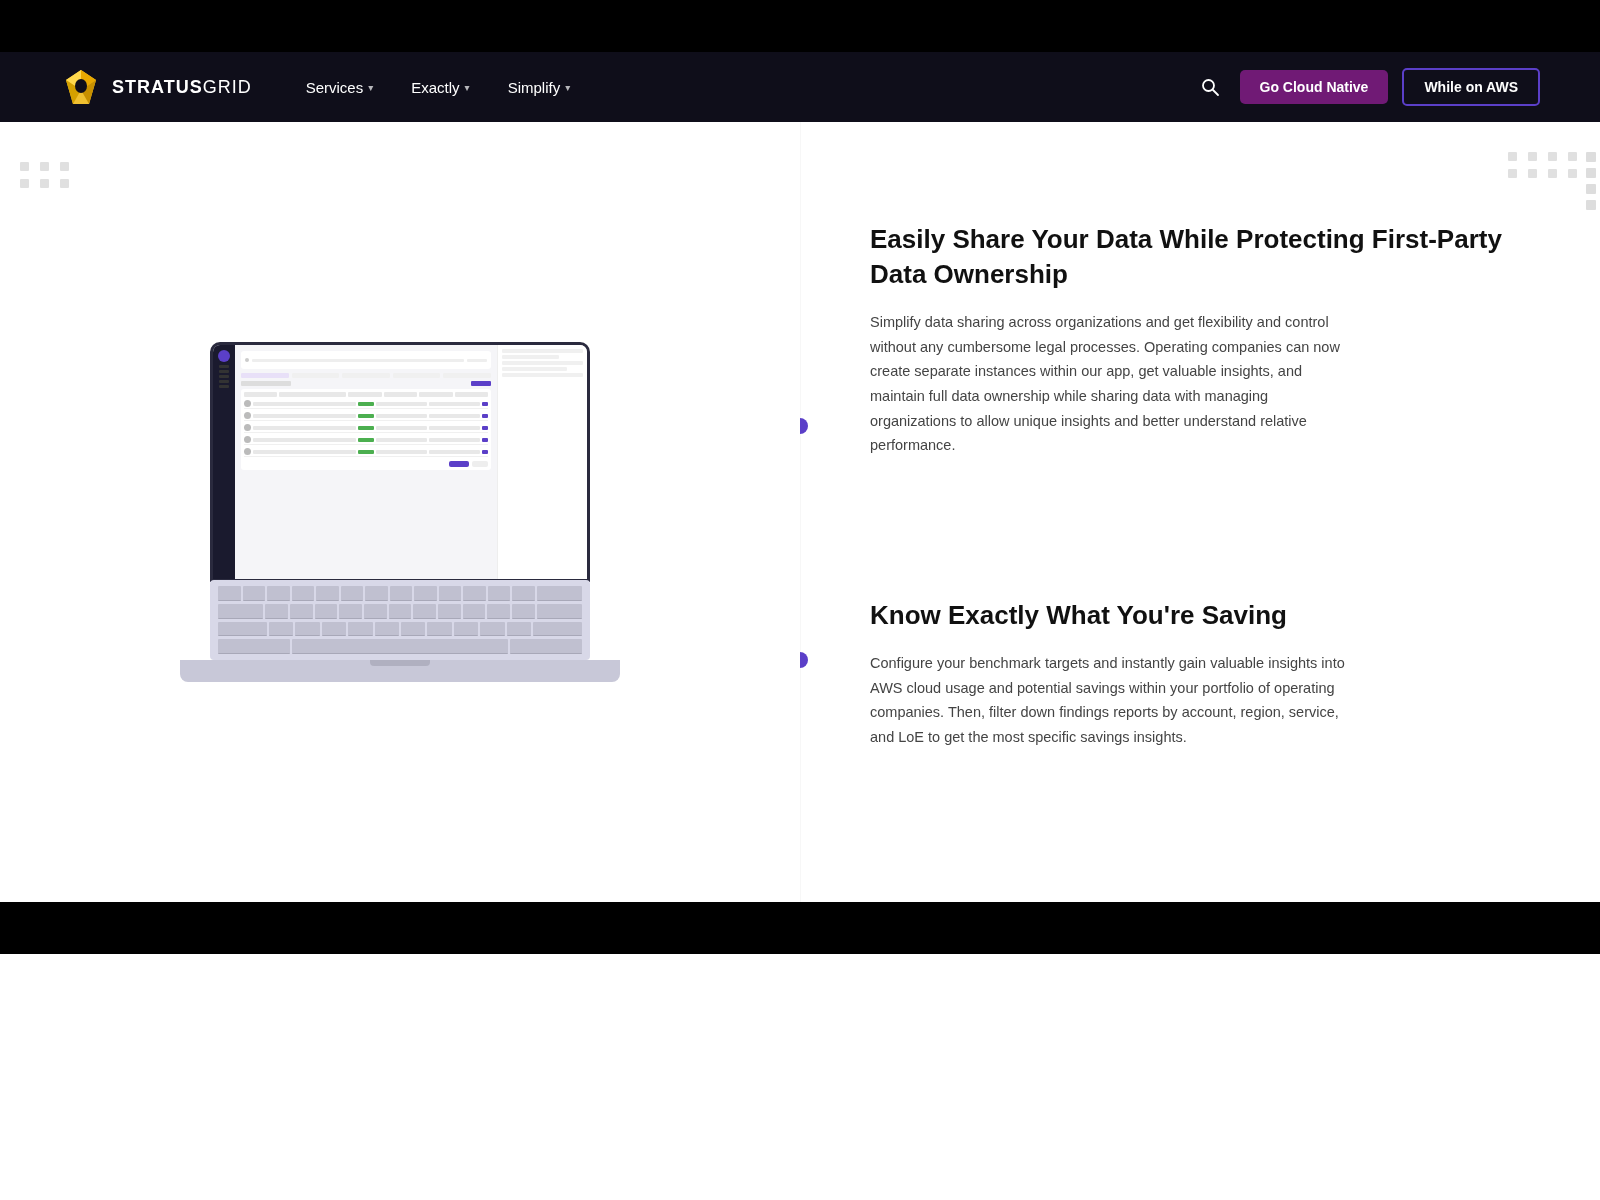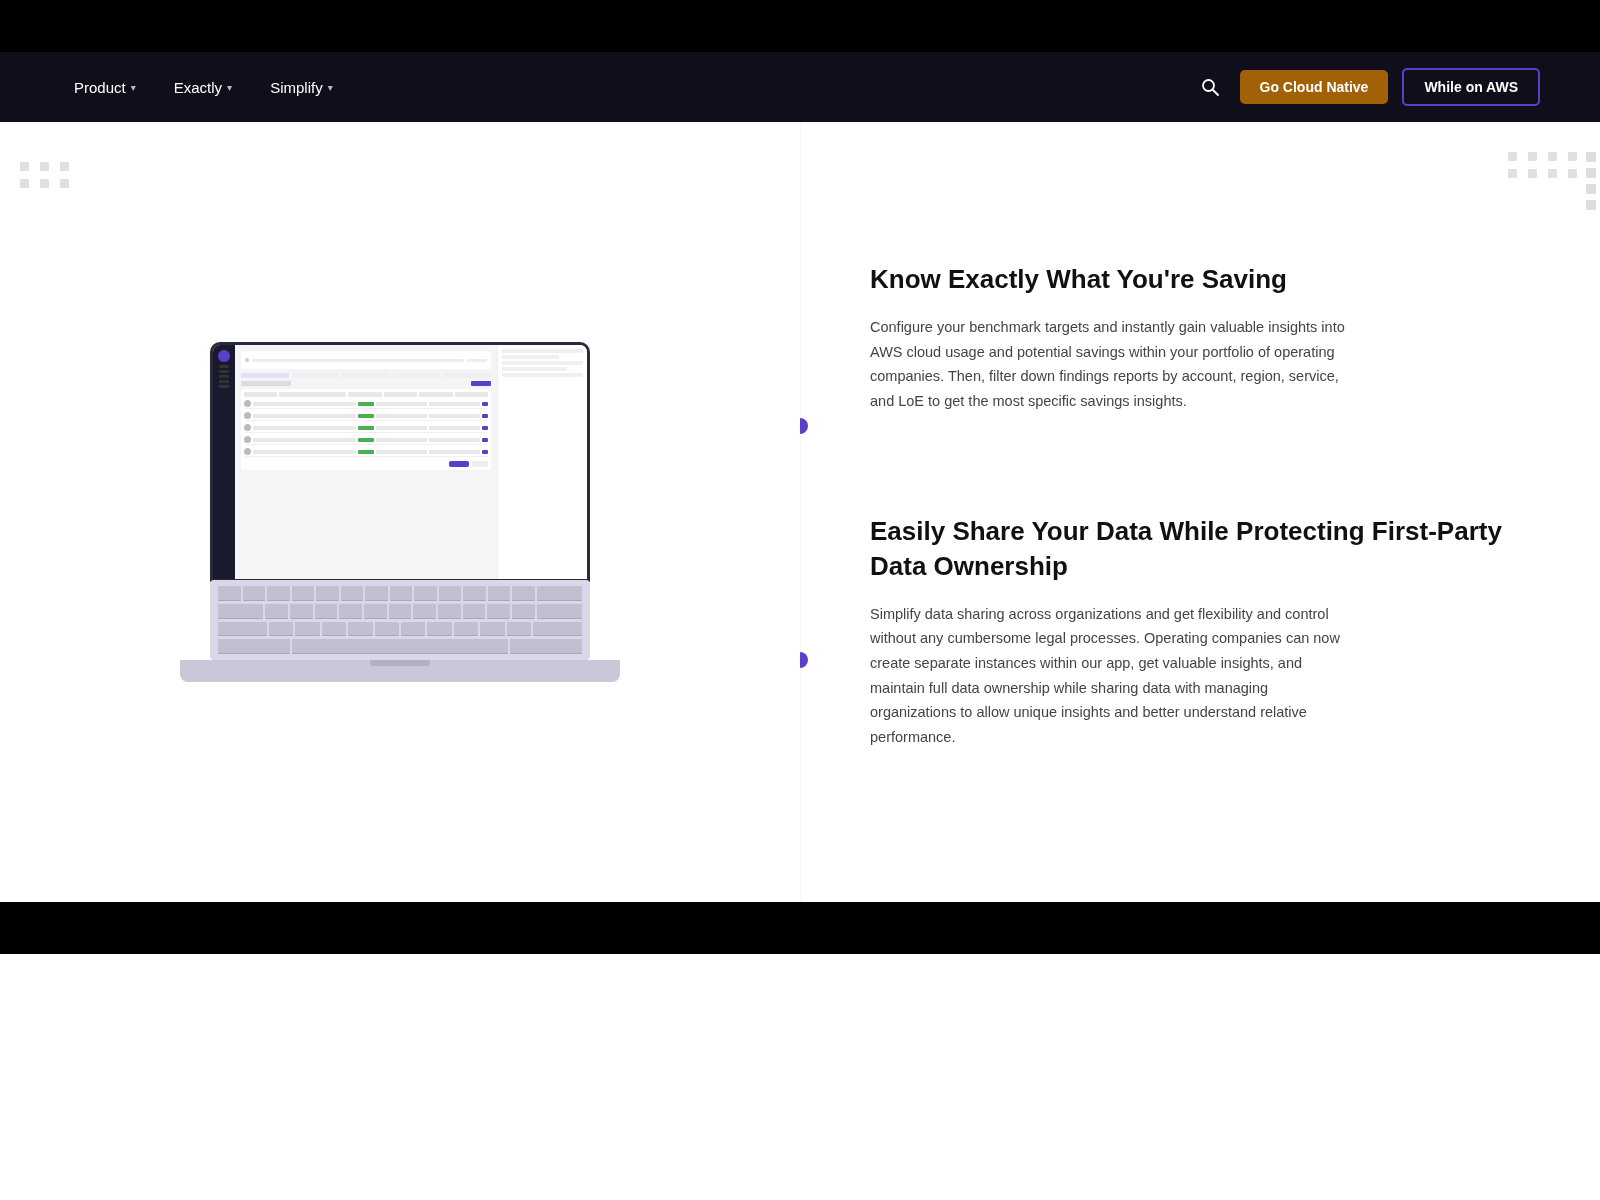"STRATUSGRID" a.logo { html: none -> <a> <svg> <polygon></polygon> <polygon></polygon> <polygon></polygon> <polygon></polygon> <polygon></polygon> <ellipse></ellipse> </svg> <span> <span>STRATUS</span><span>GRID</span> </span> </a> }
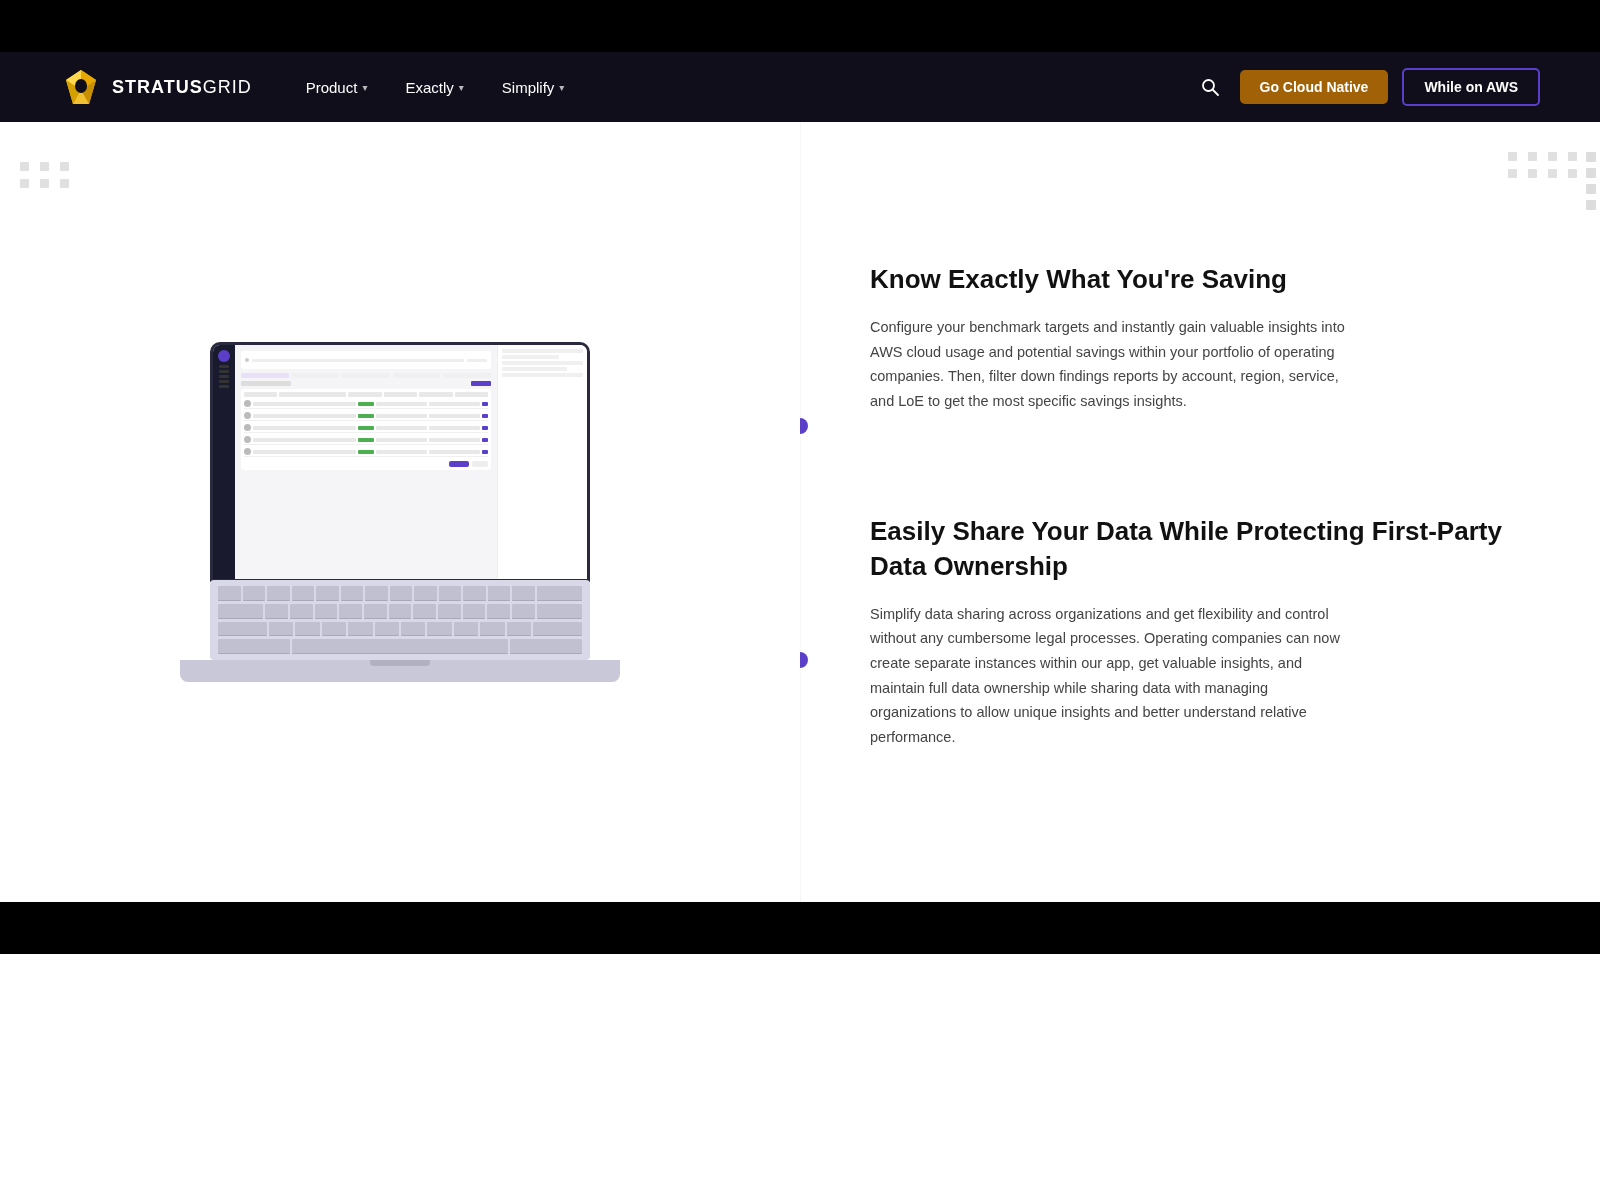"Product" span { text: Product -> Services }
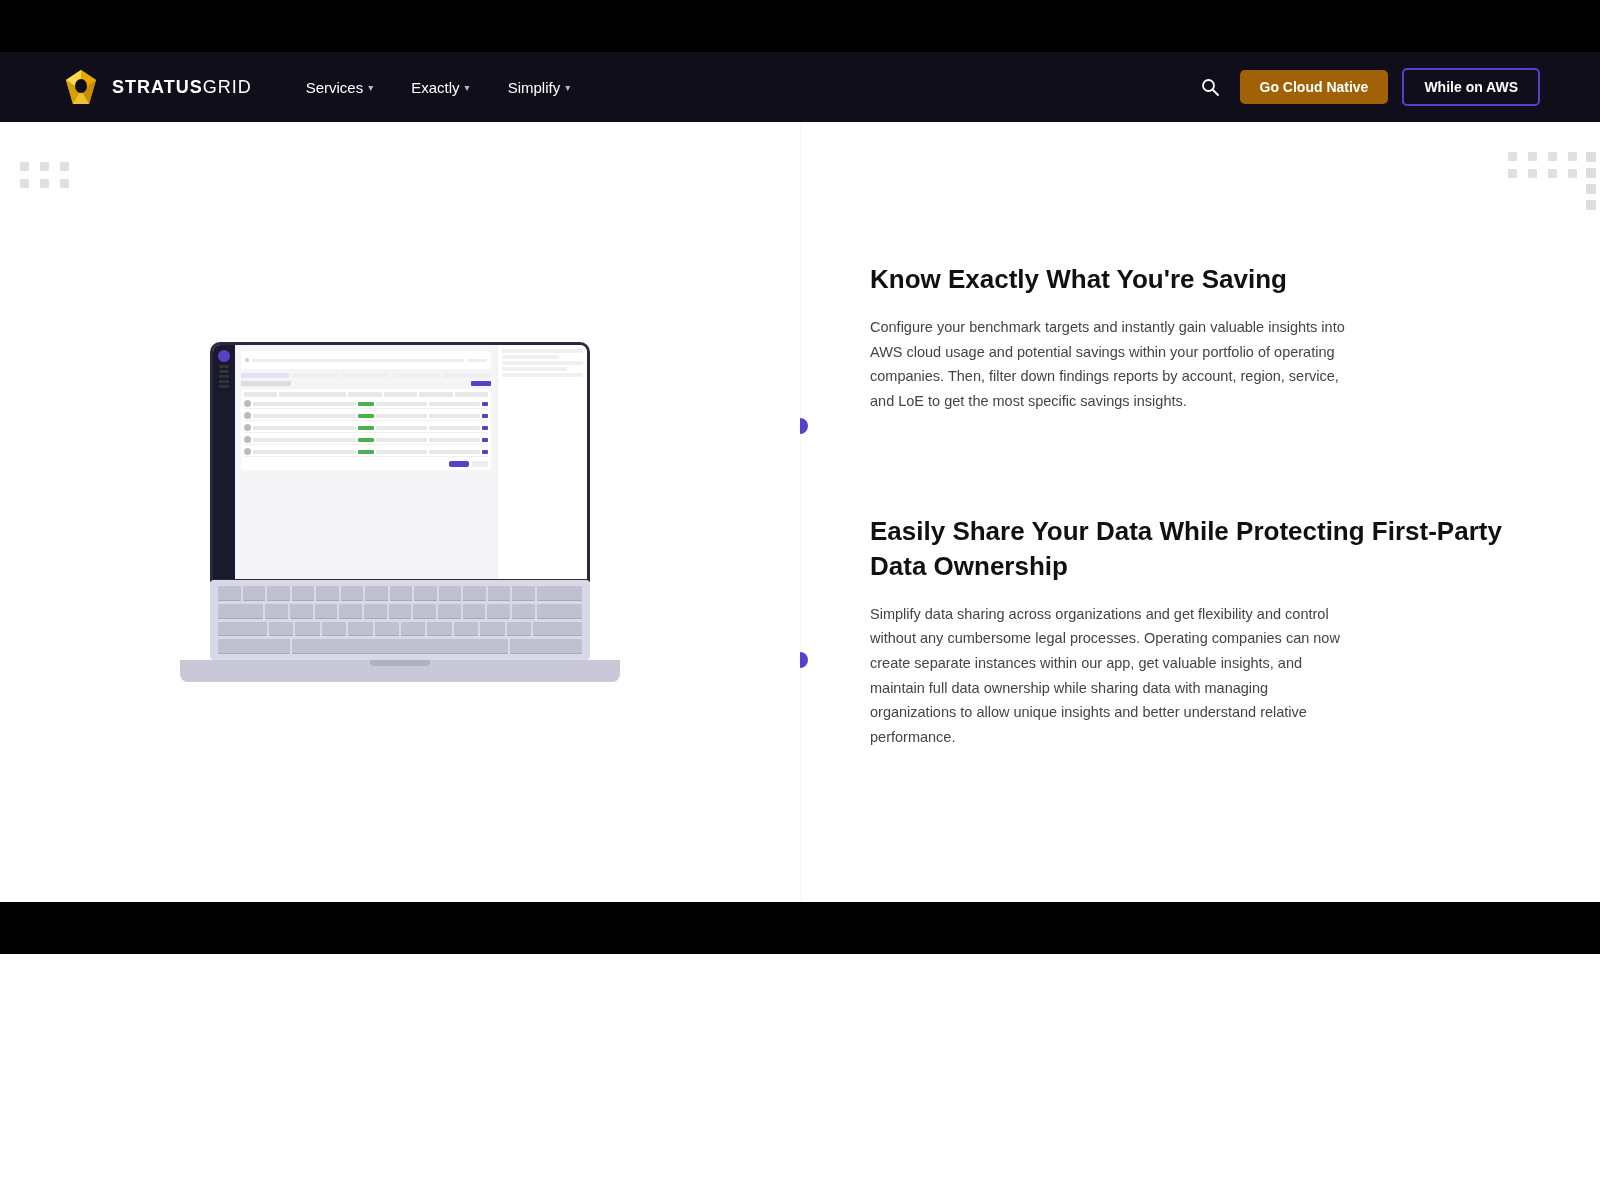"Go Cloud Native" .btn-cloud-native { background: #a16207 -> #701a75 }
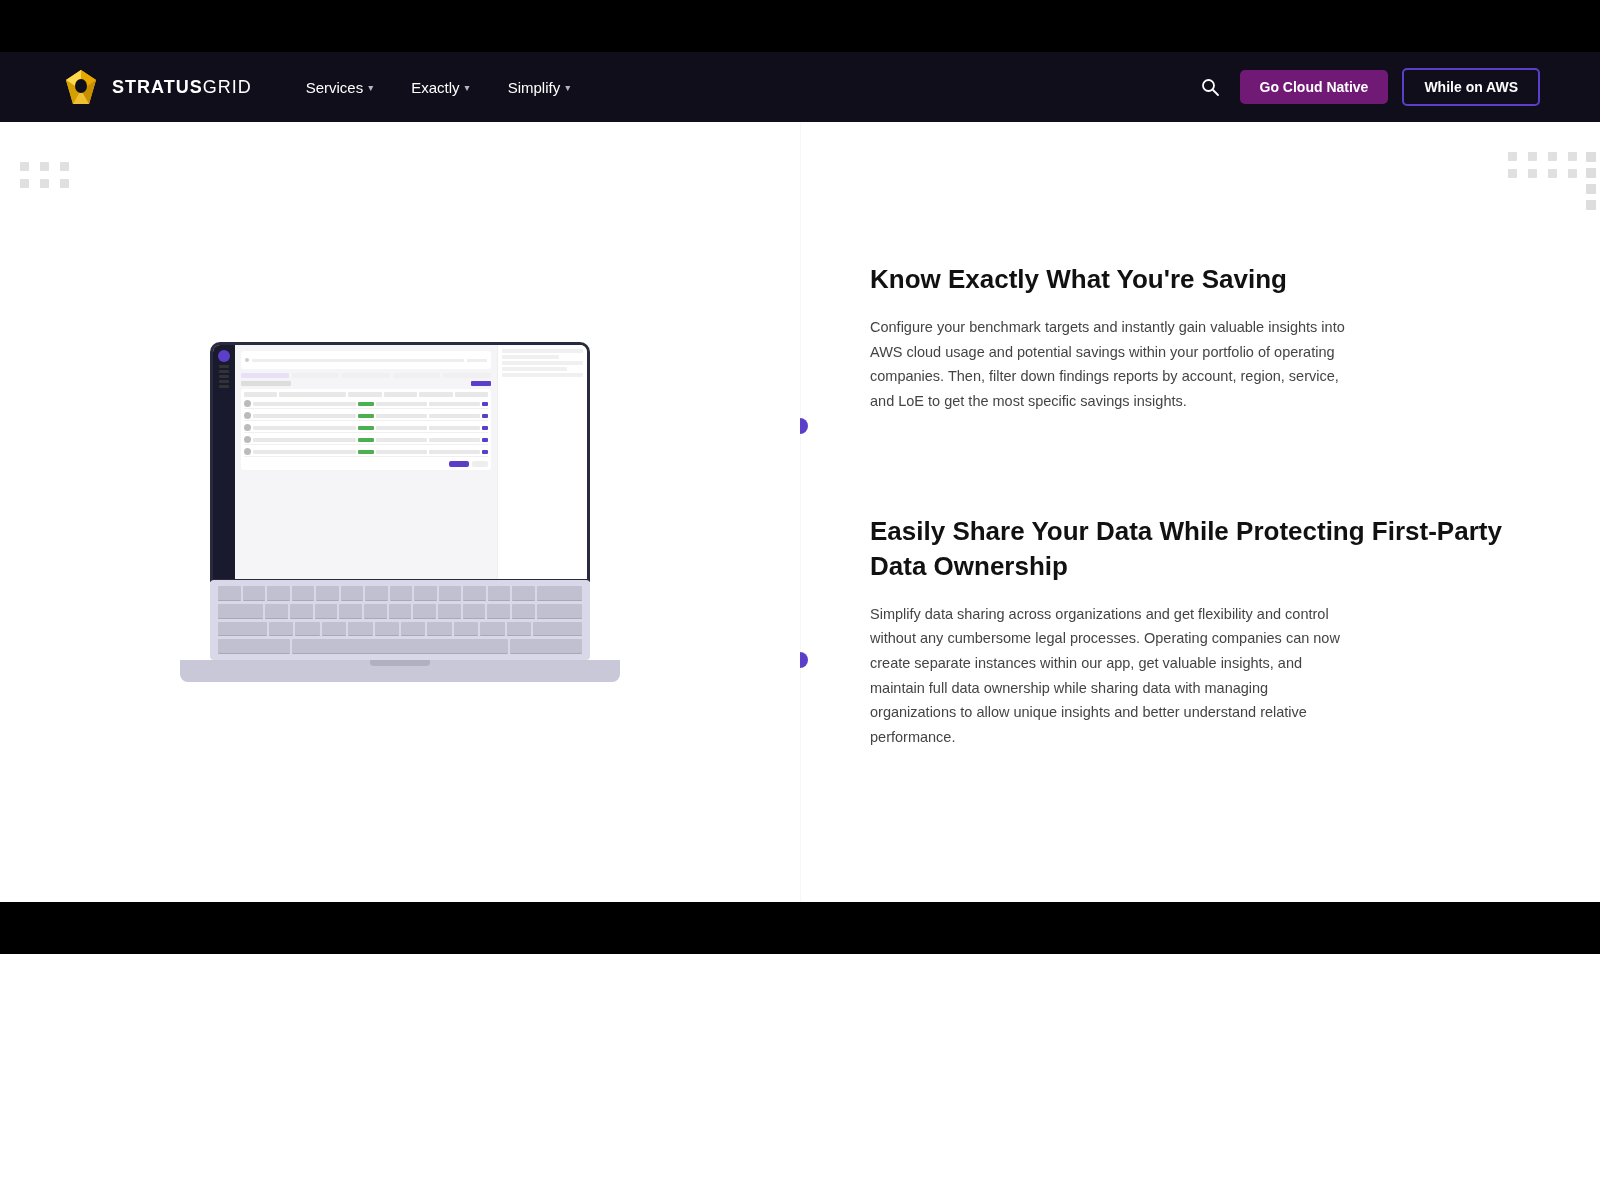"Know Exactly What You're Saving" div.section-block { order: before "Easily Share Your Data While" -> after "Easily Share Your Data While" }
